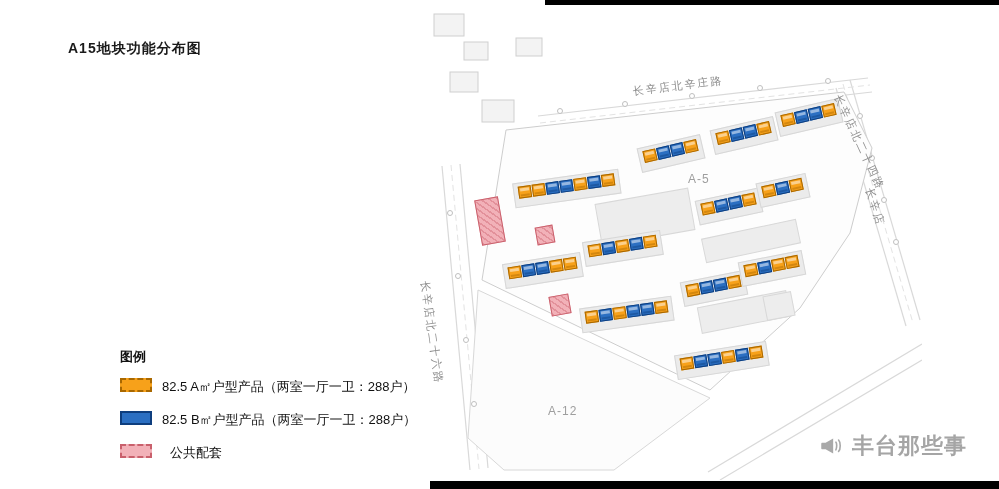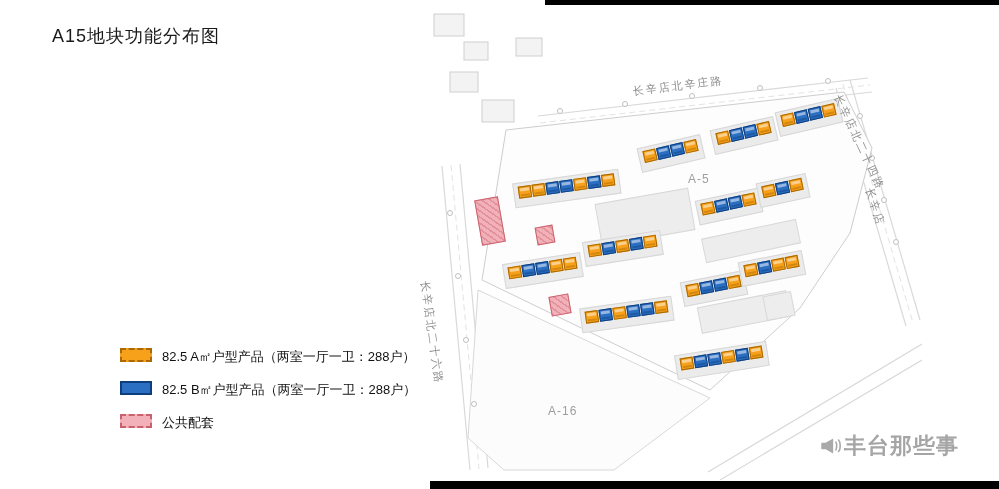"A15地块功能分布图" .page-title { font-size: 18px -> 14px; font-weight: 400 -> 700; margin: 0 -> 16px }
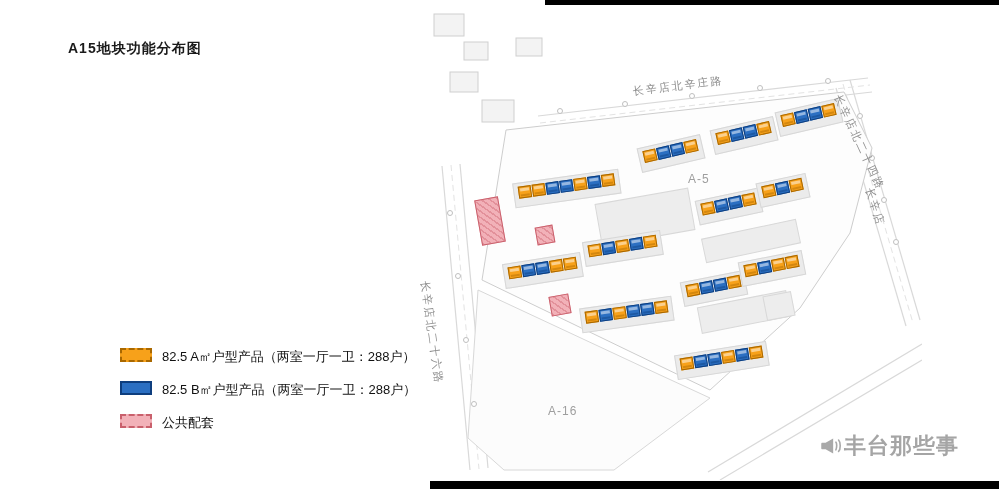"图例" div.legend-heading { html: none -> <div>图例</div> }
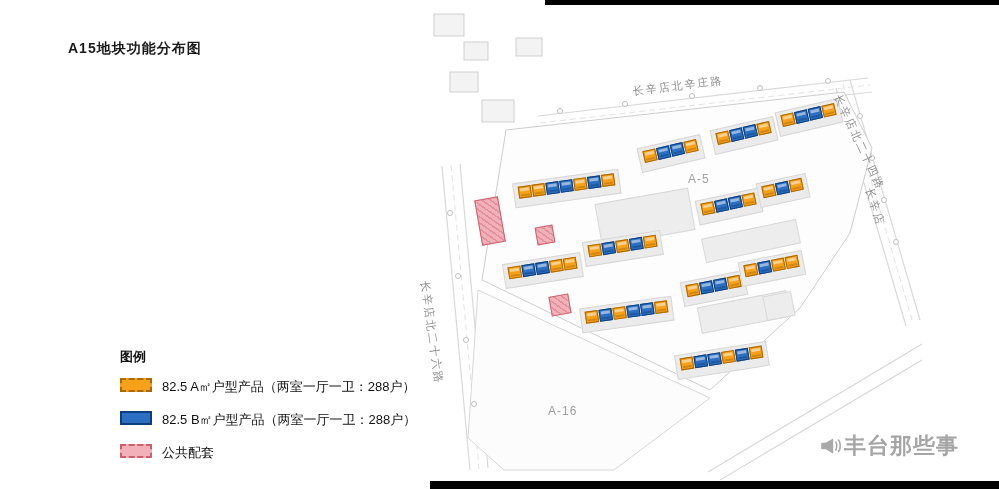"A-16" span.parcel-label { text: A-16 -> A-12 }
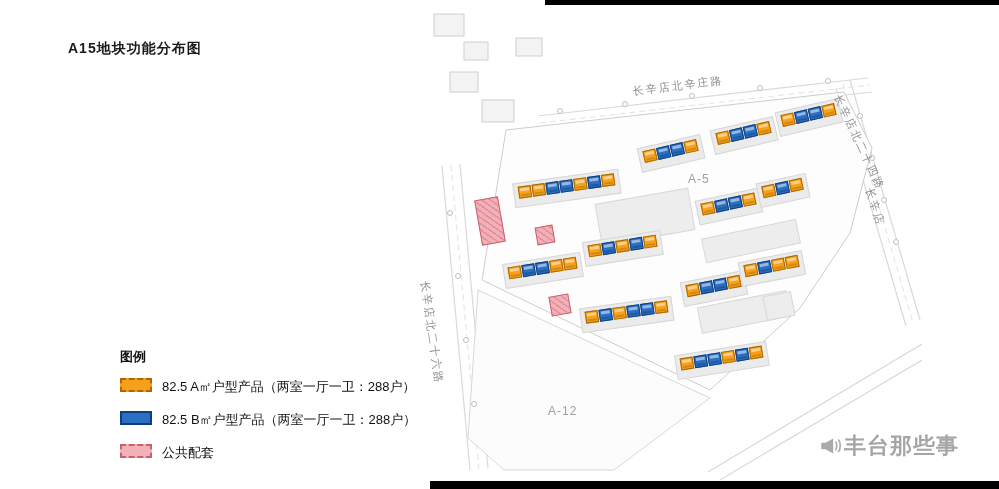"公共配套" .legend-item:last-child { gap: none -> 8px }
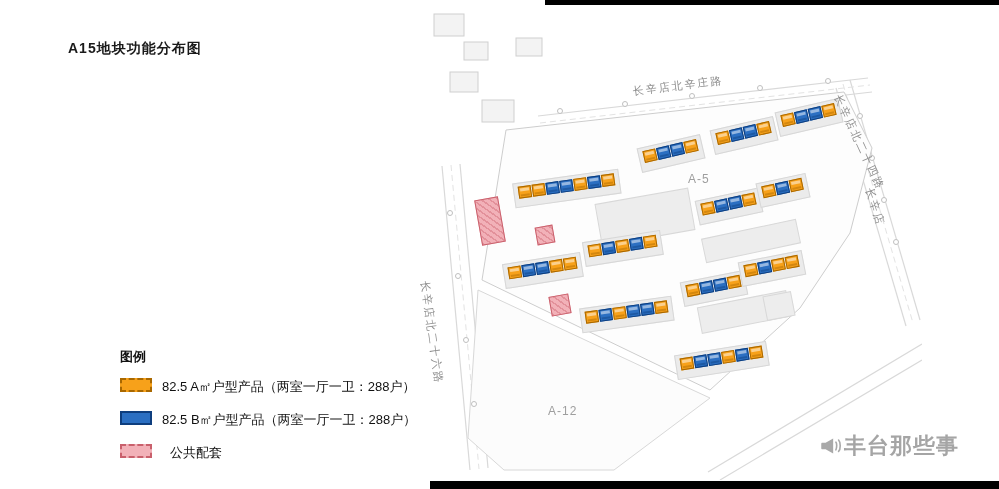"丰台那些事" .watermark { gap: 0 -> 8px }
